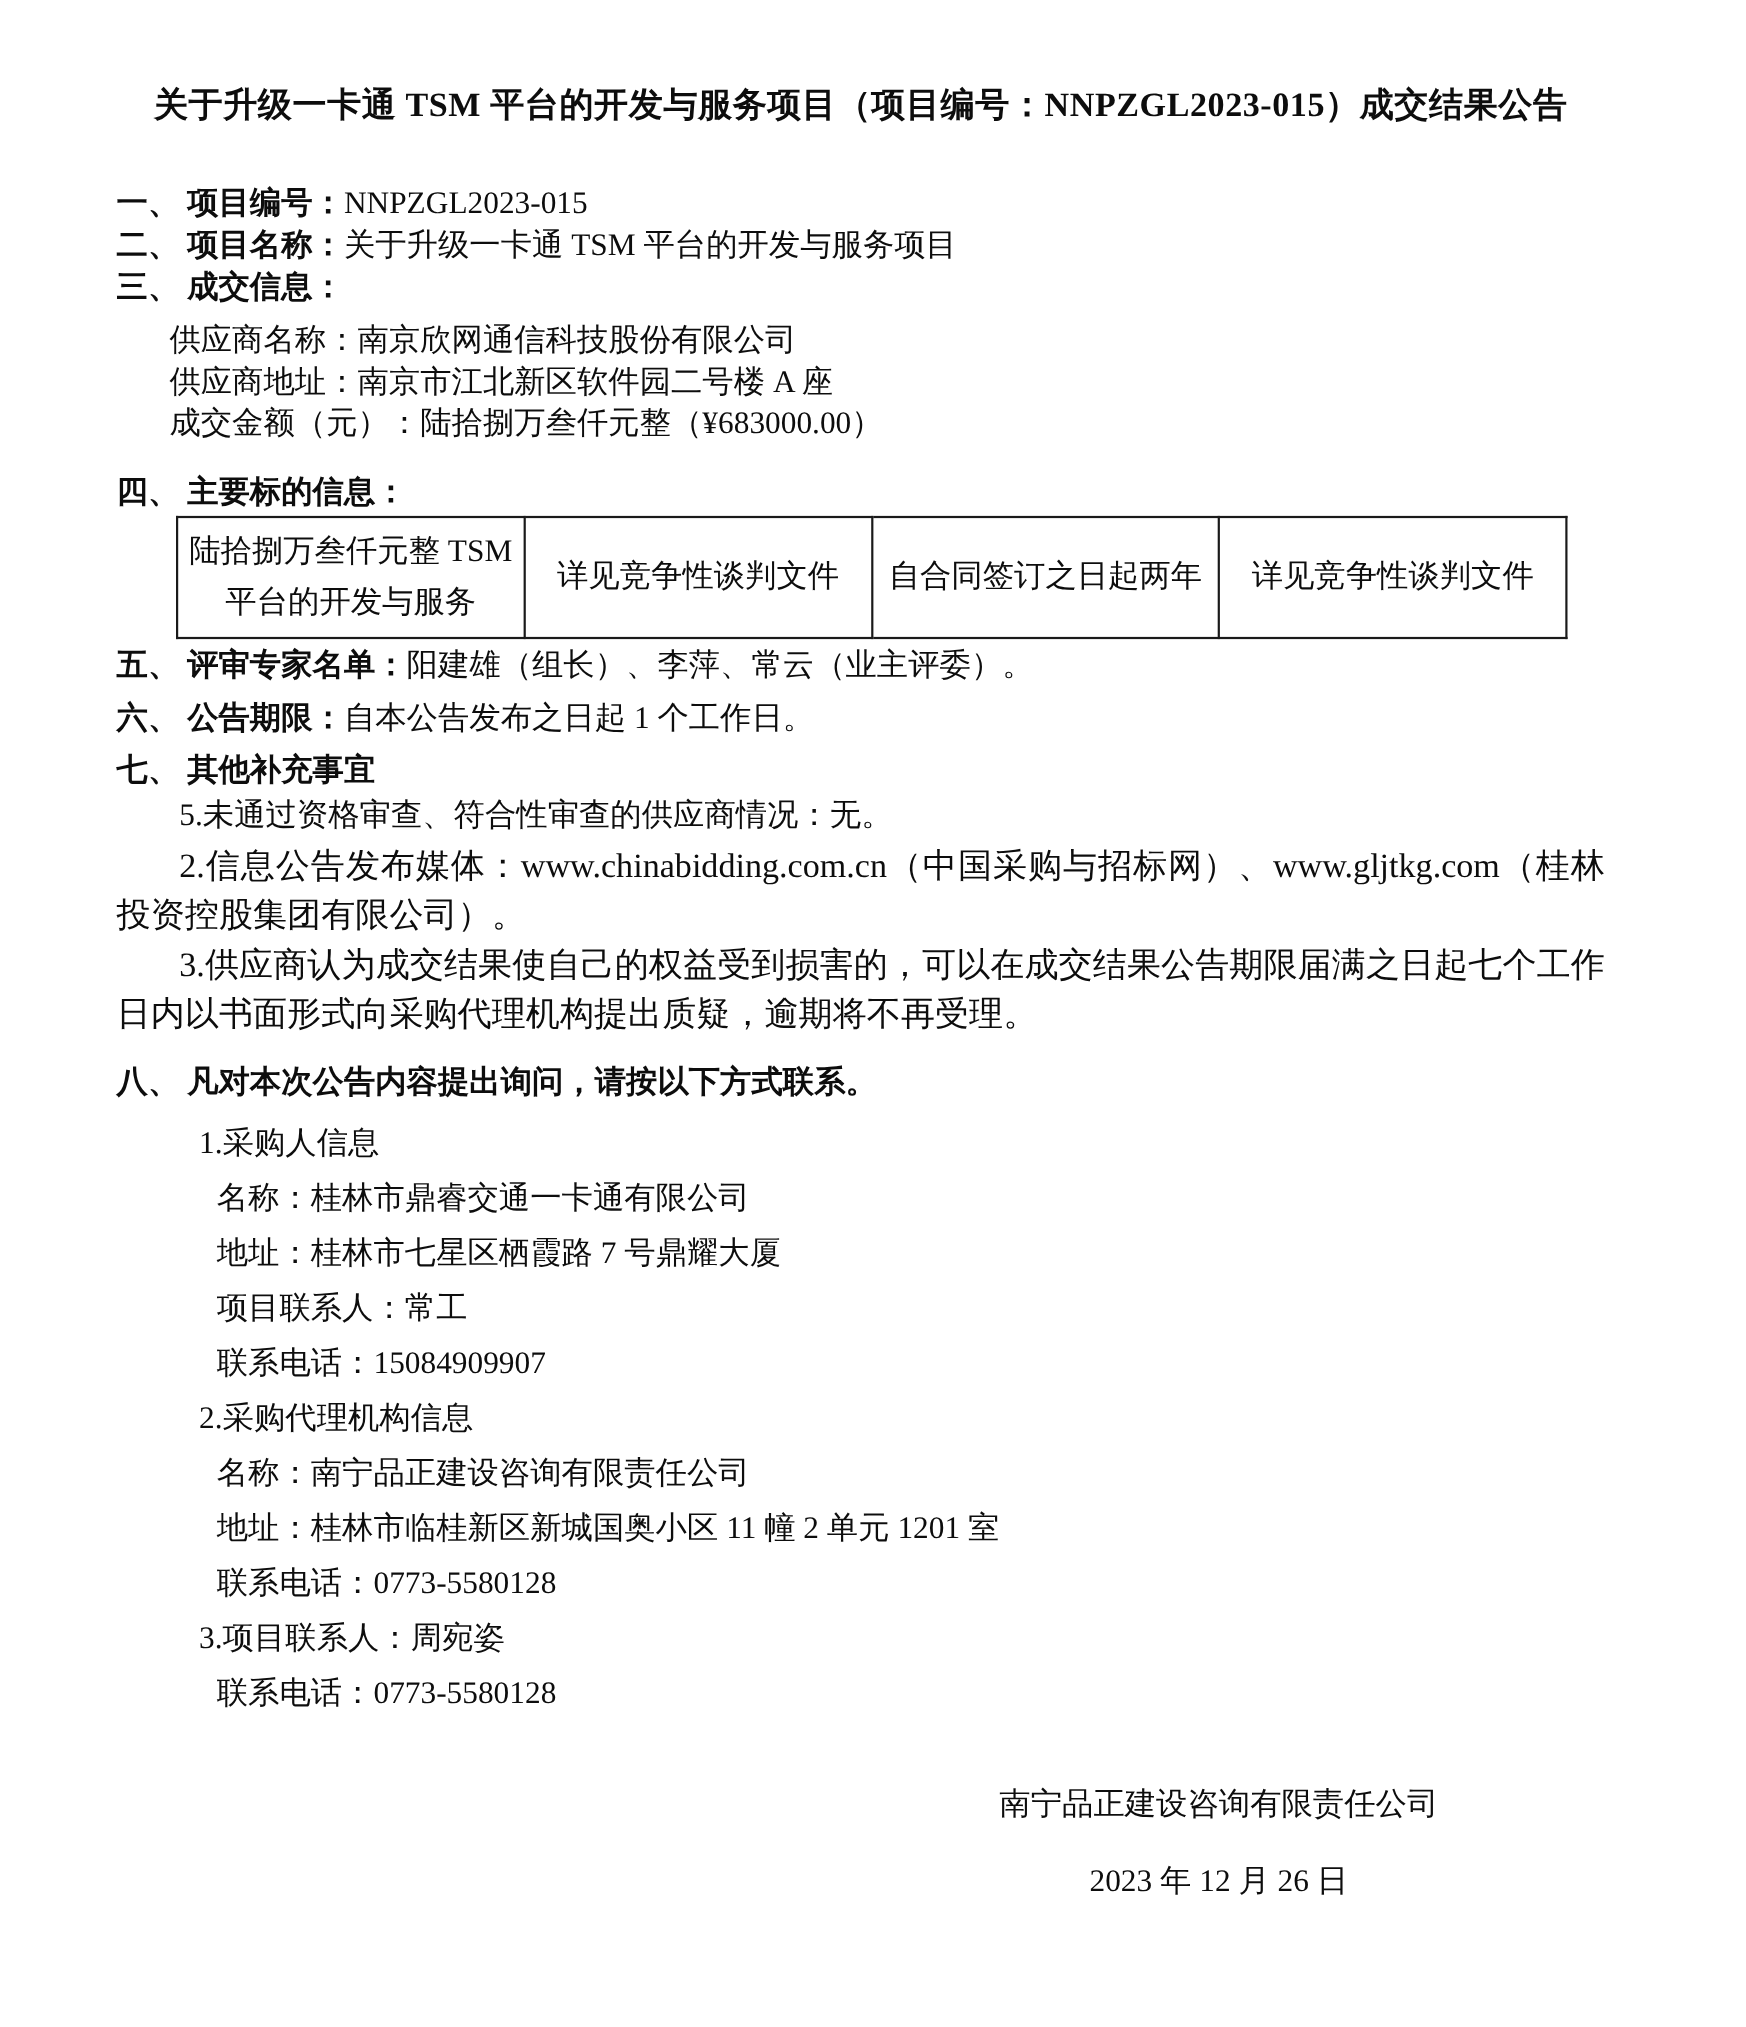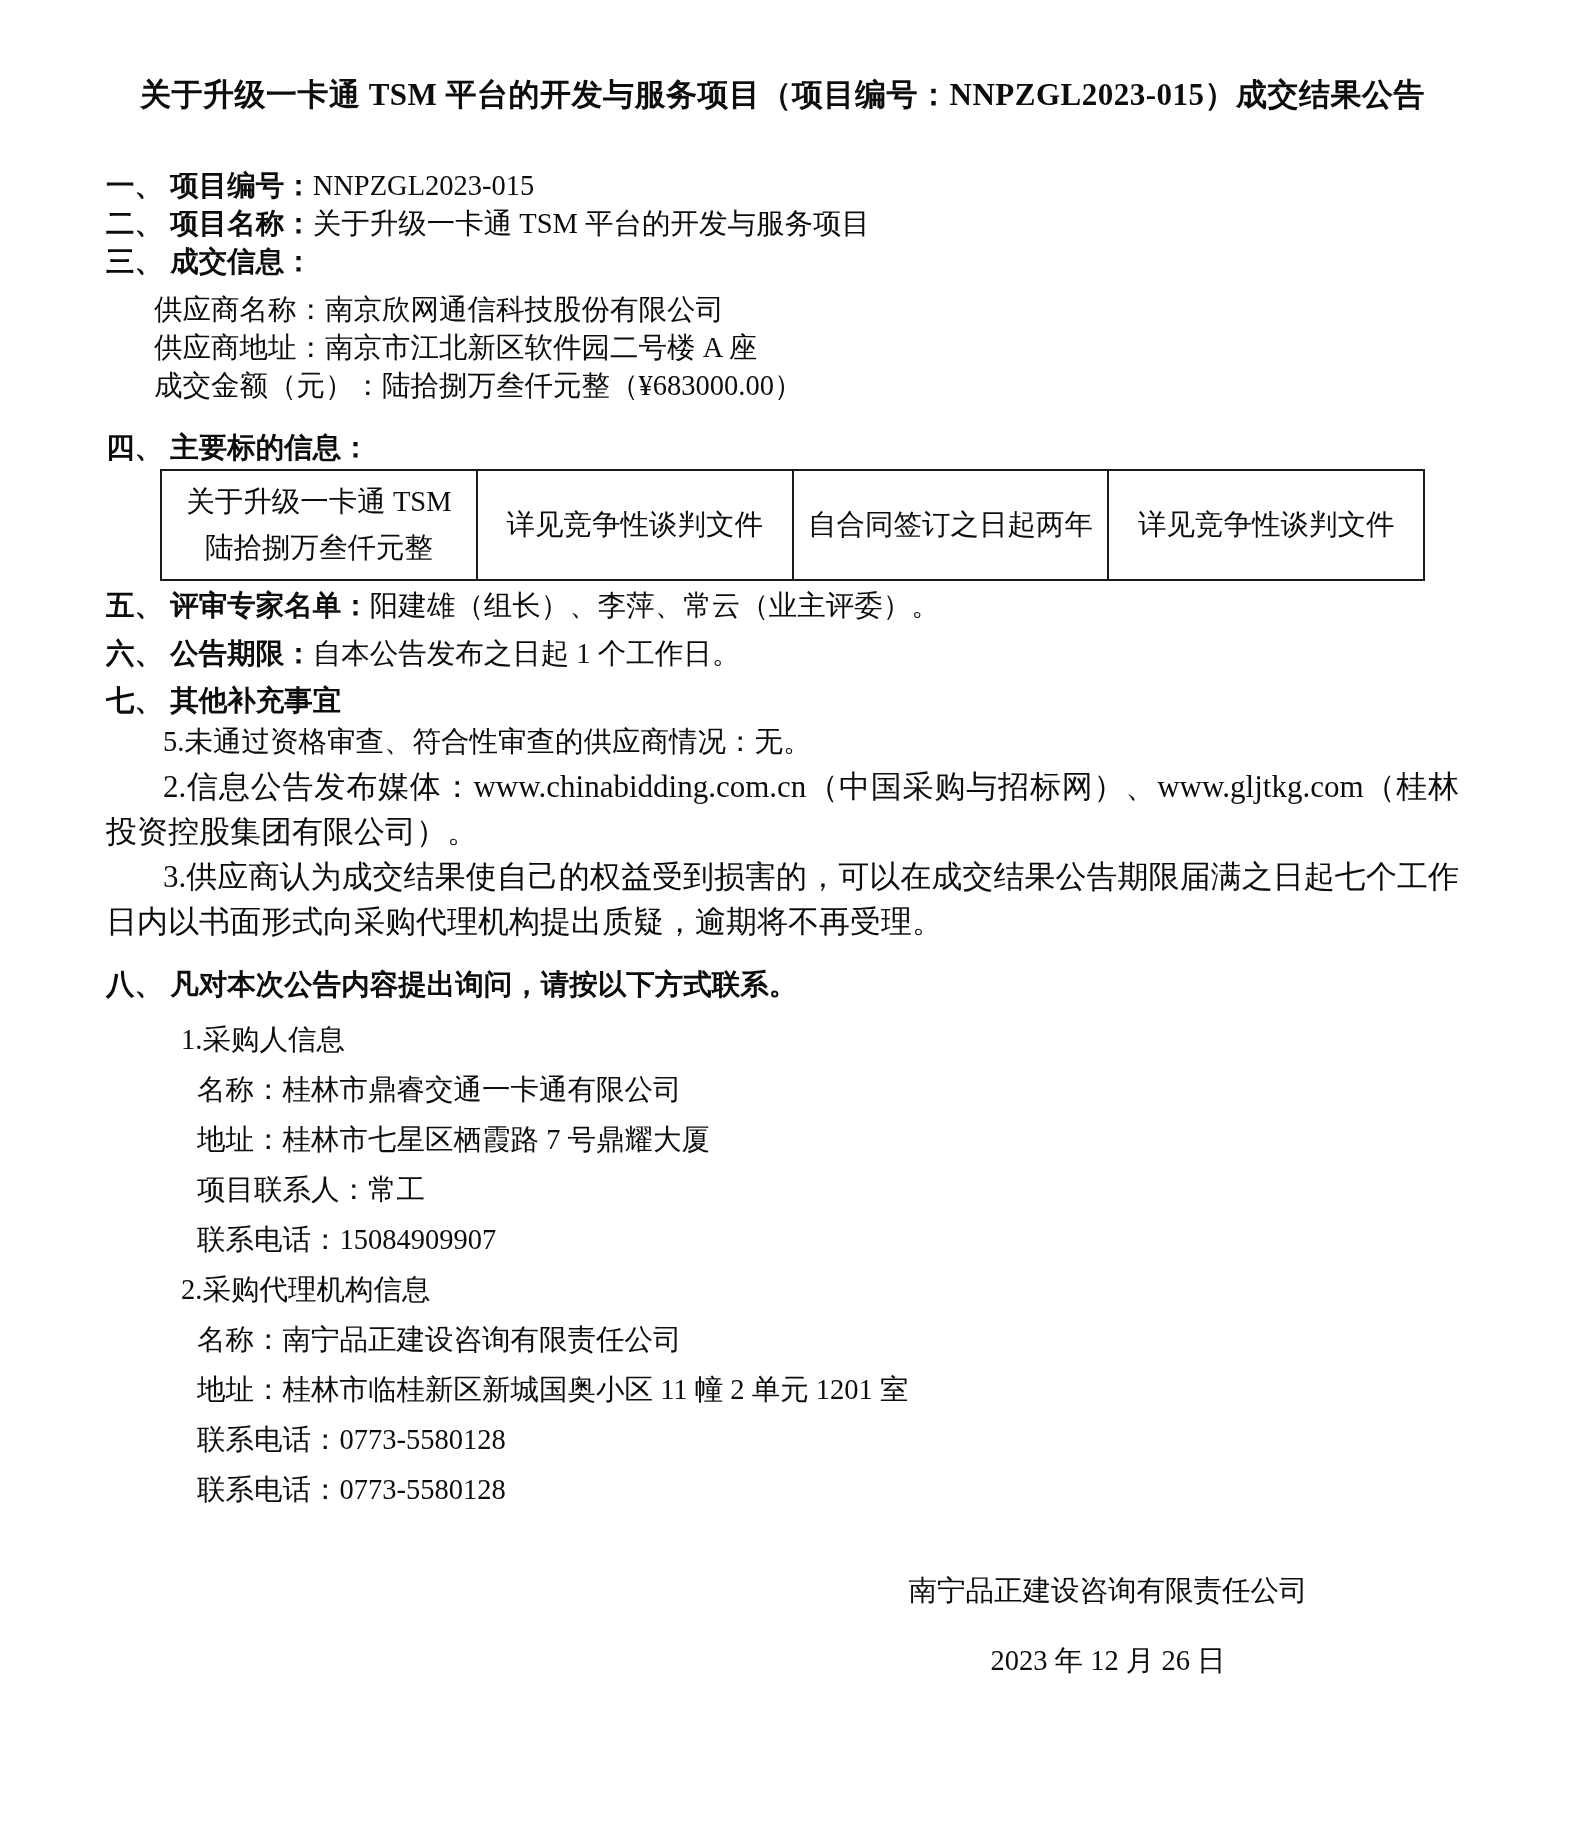"关于升级一卡通 TSM 陆拾捌万叁仟元整" td { text: 关于升级一卡通 TSM 陆拾捌万叁仟元整 -> 陆拾捌万叁仟元整 TSM 平台的开发与服务 }
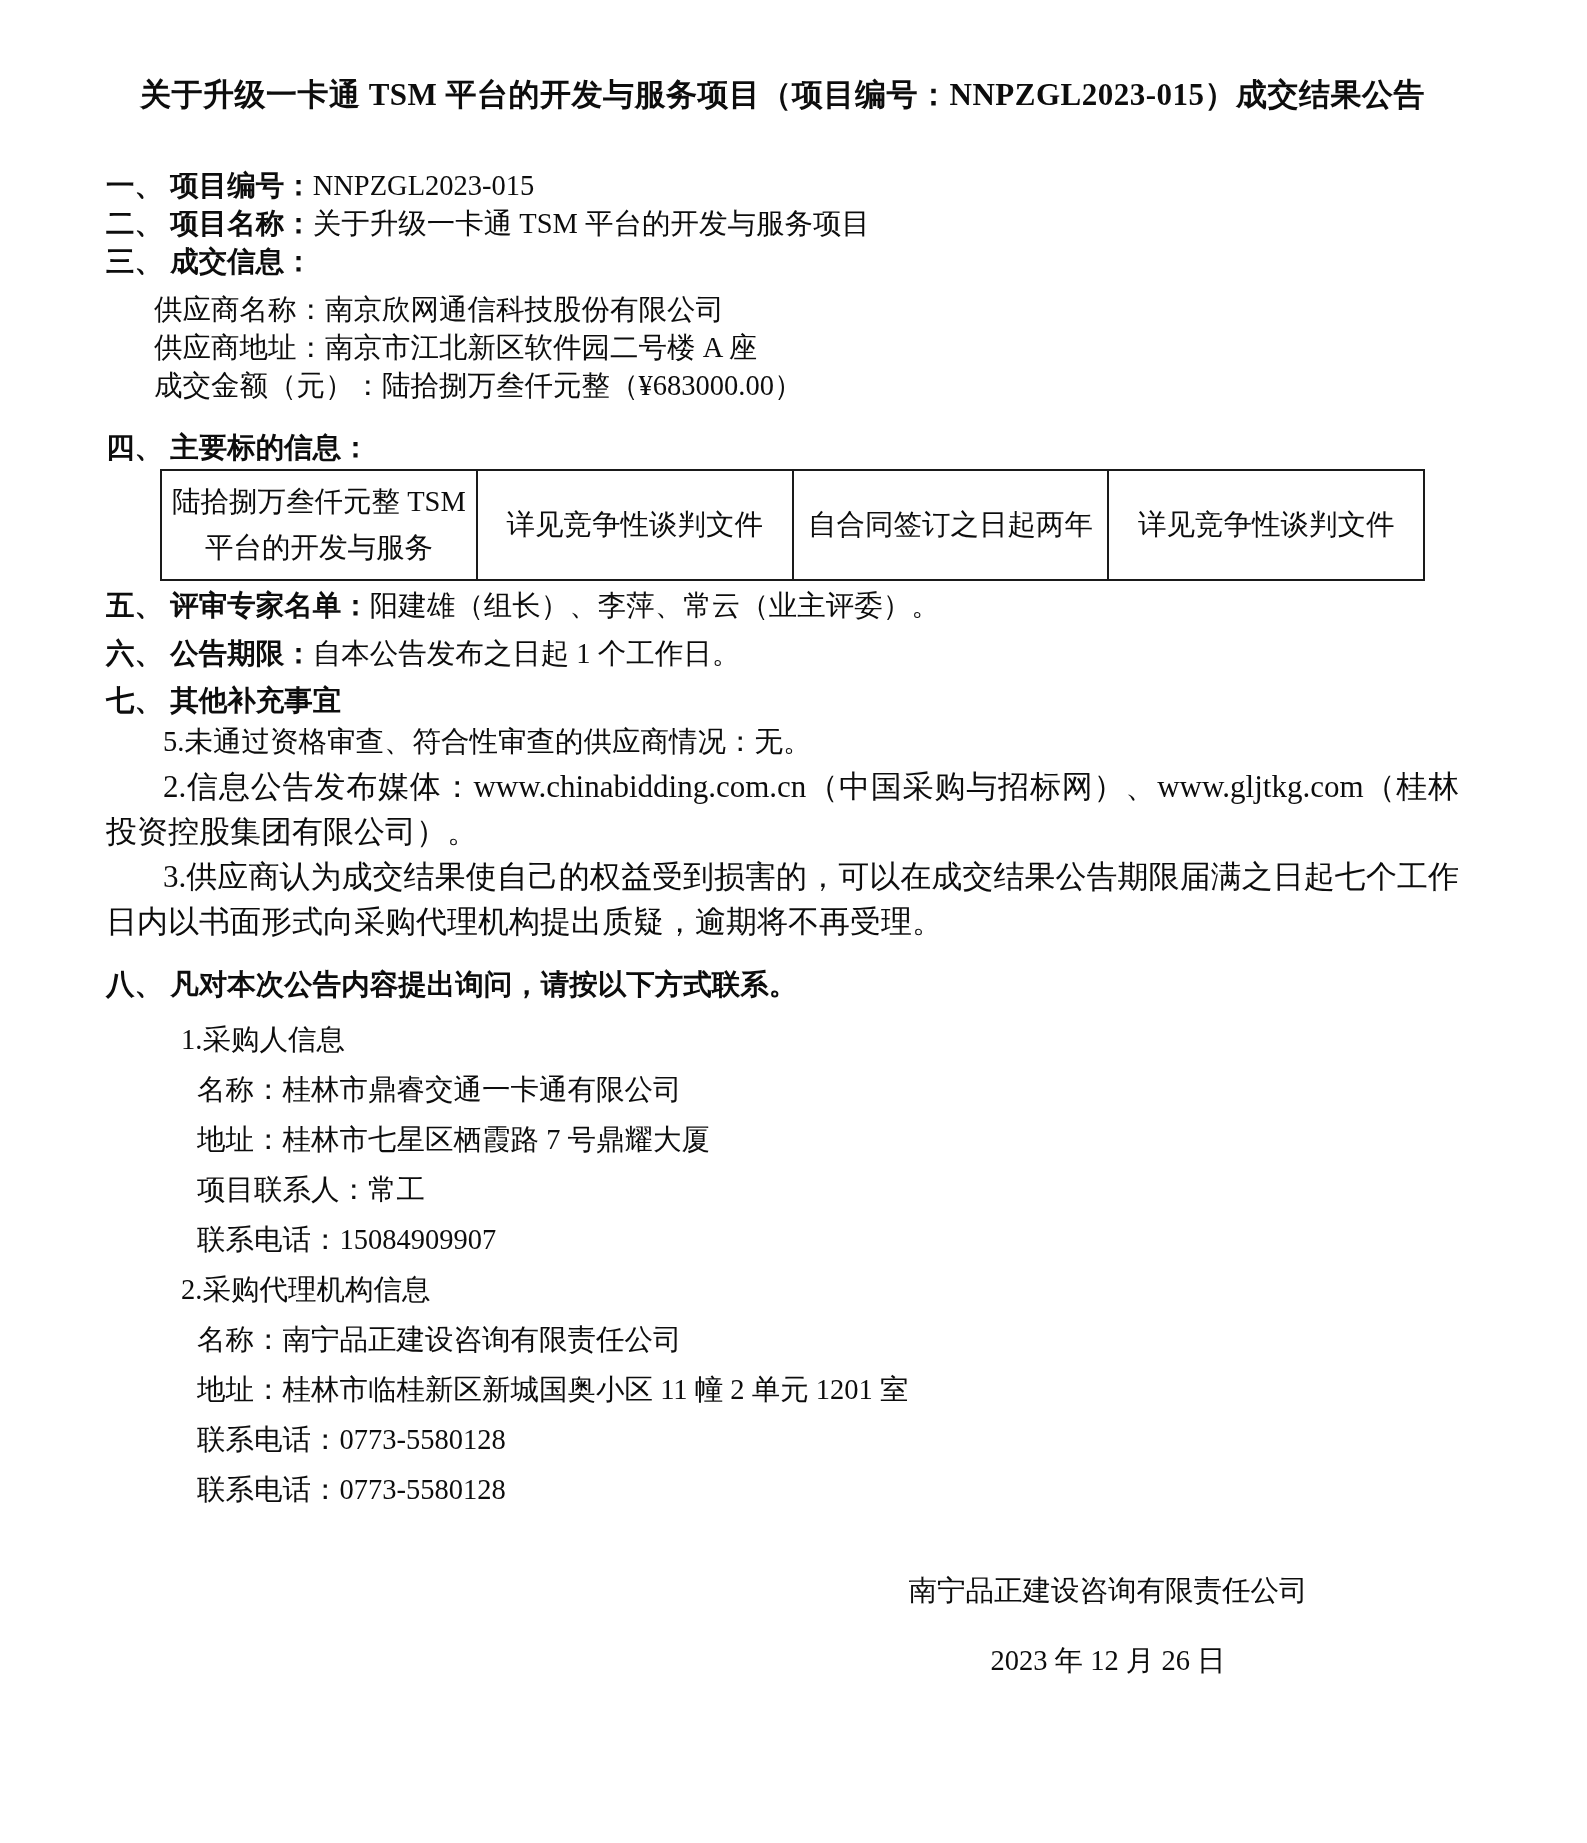"3.项目联系人：周宛姿" p.c-head { html: none -> <p>3.项目联系人：周宛姿</p> }
